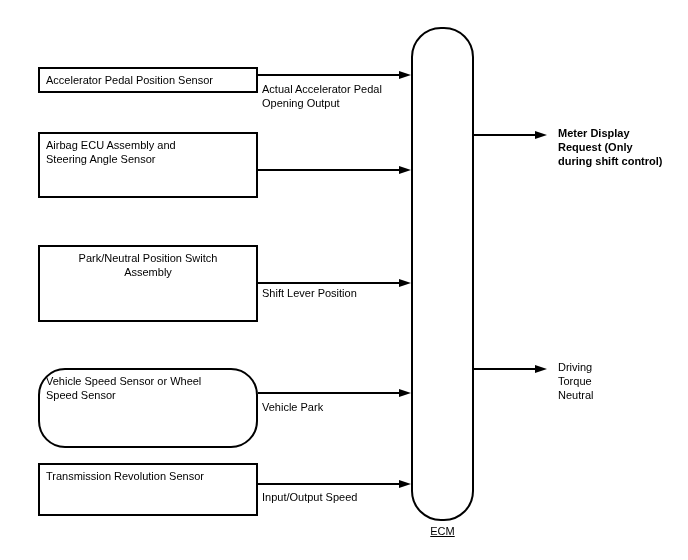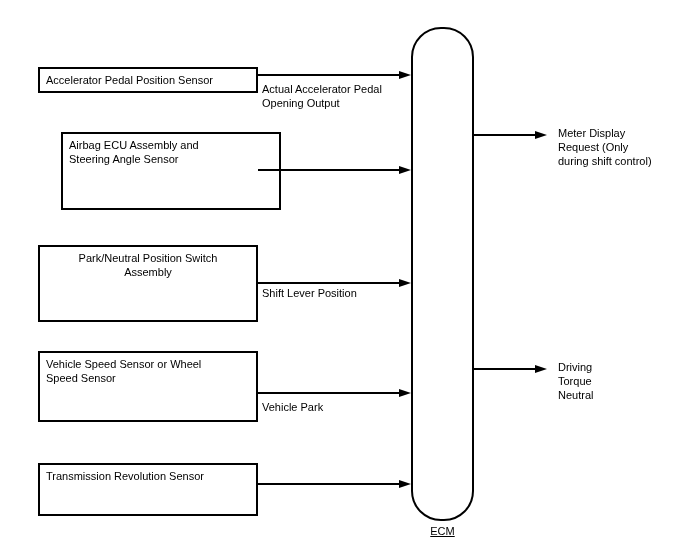"Meter Display" .os1 { font-weight: none -> bold }
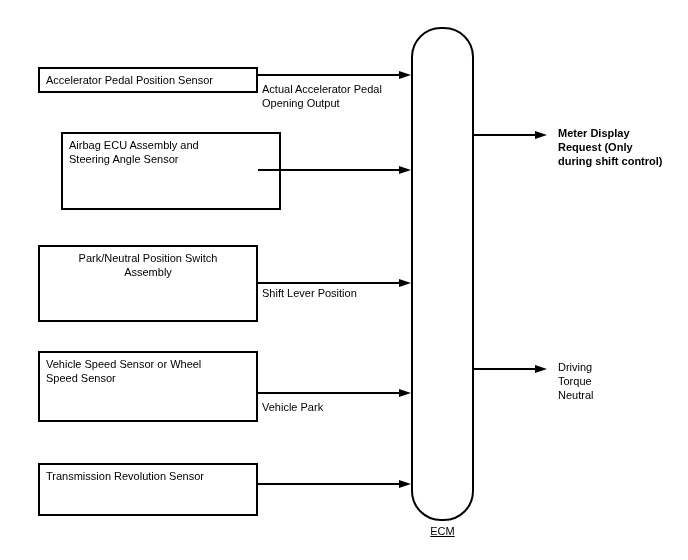"Airbag ECU Assembly and" .b2 { height: 78px -> 66px; margin-left: 23px -> none }
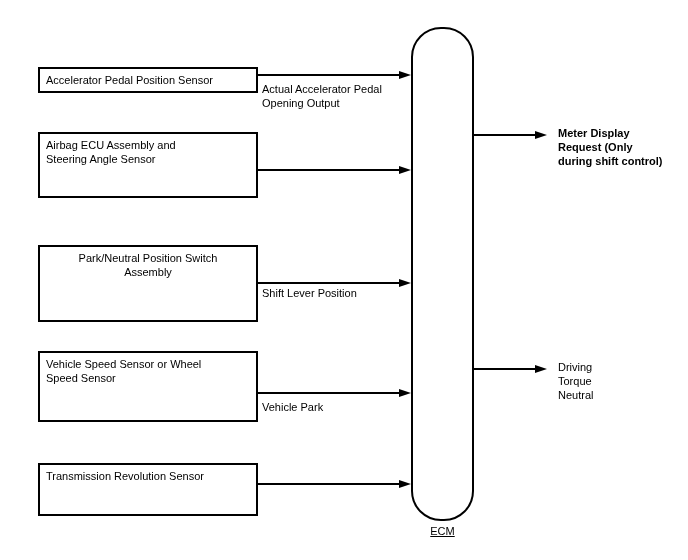"Vehicle Speed Sensor or Wheel" .b4 { border-radius: none -> 27px; height: 71px -> 80px; top: 351px -> 368px }
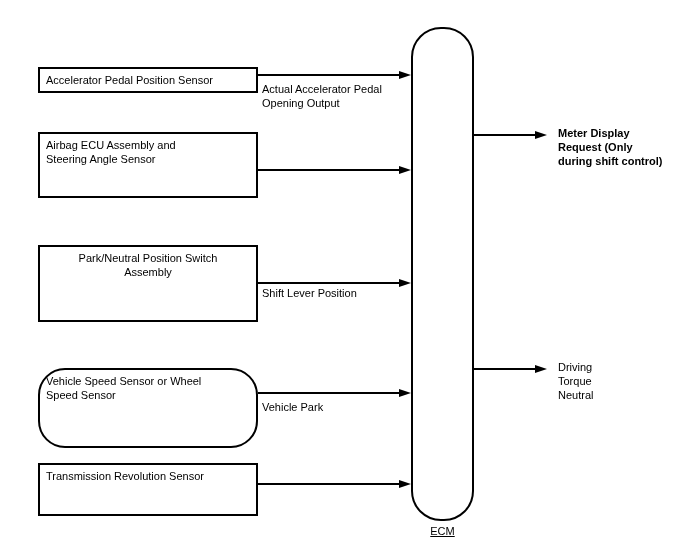"Input/Output Speed" div.sig { html: none -> <div>Input/Output Speed</div> }
